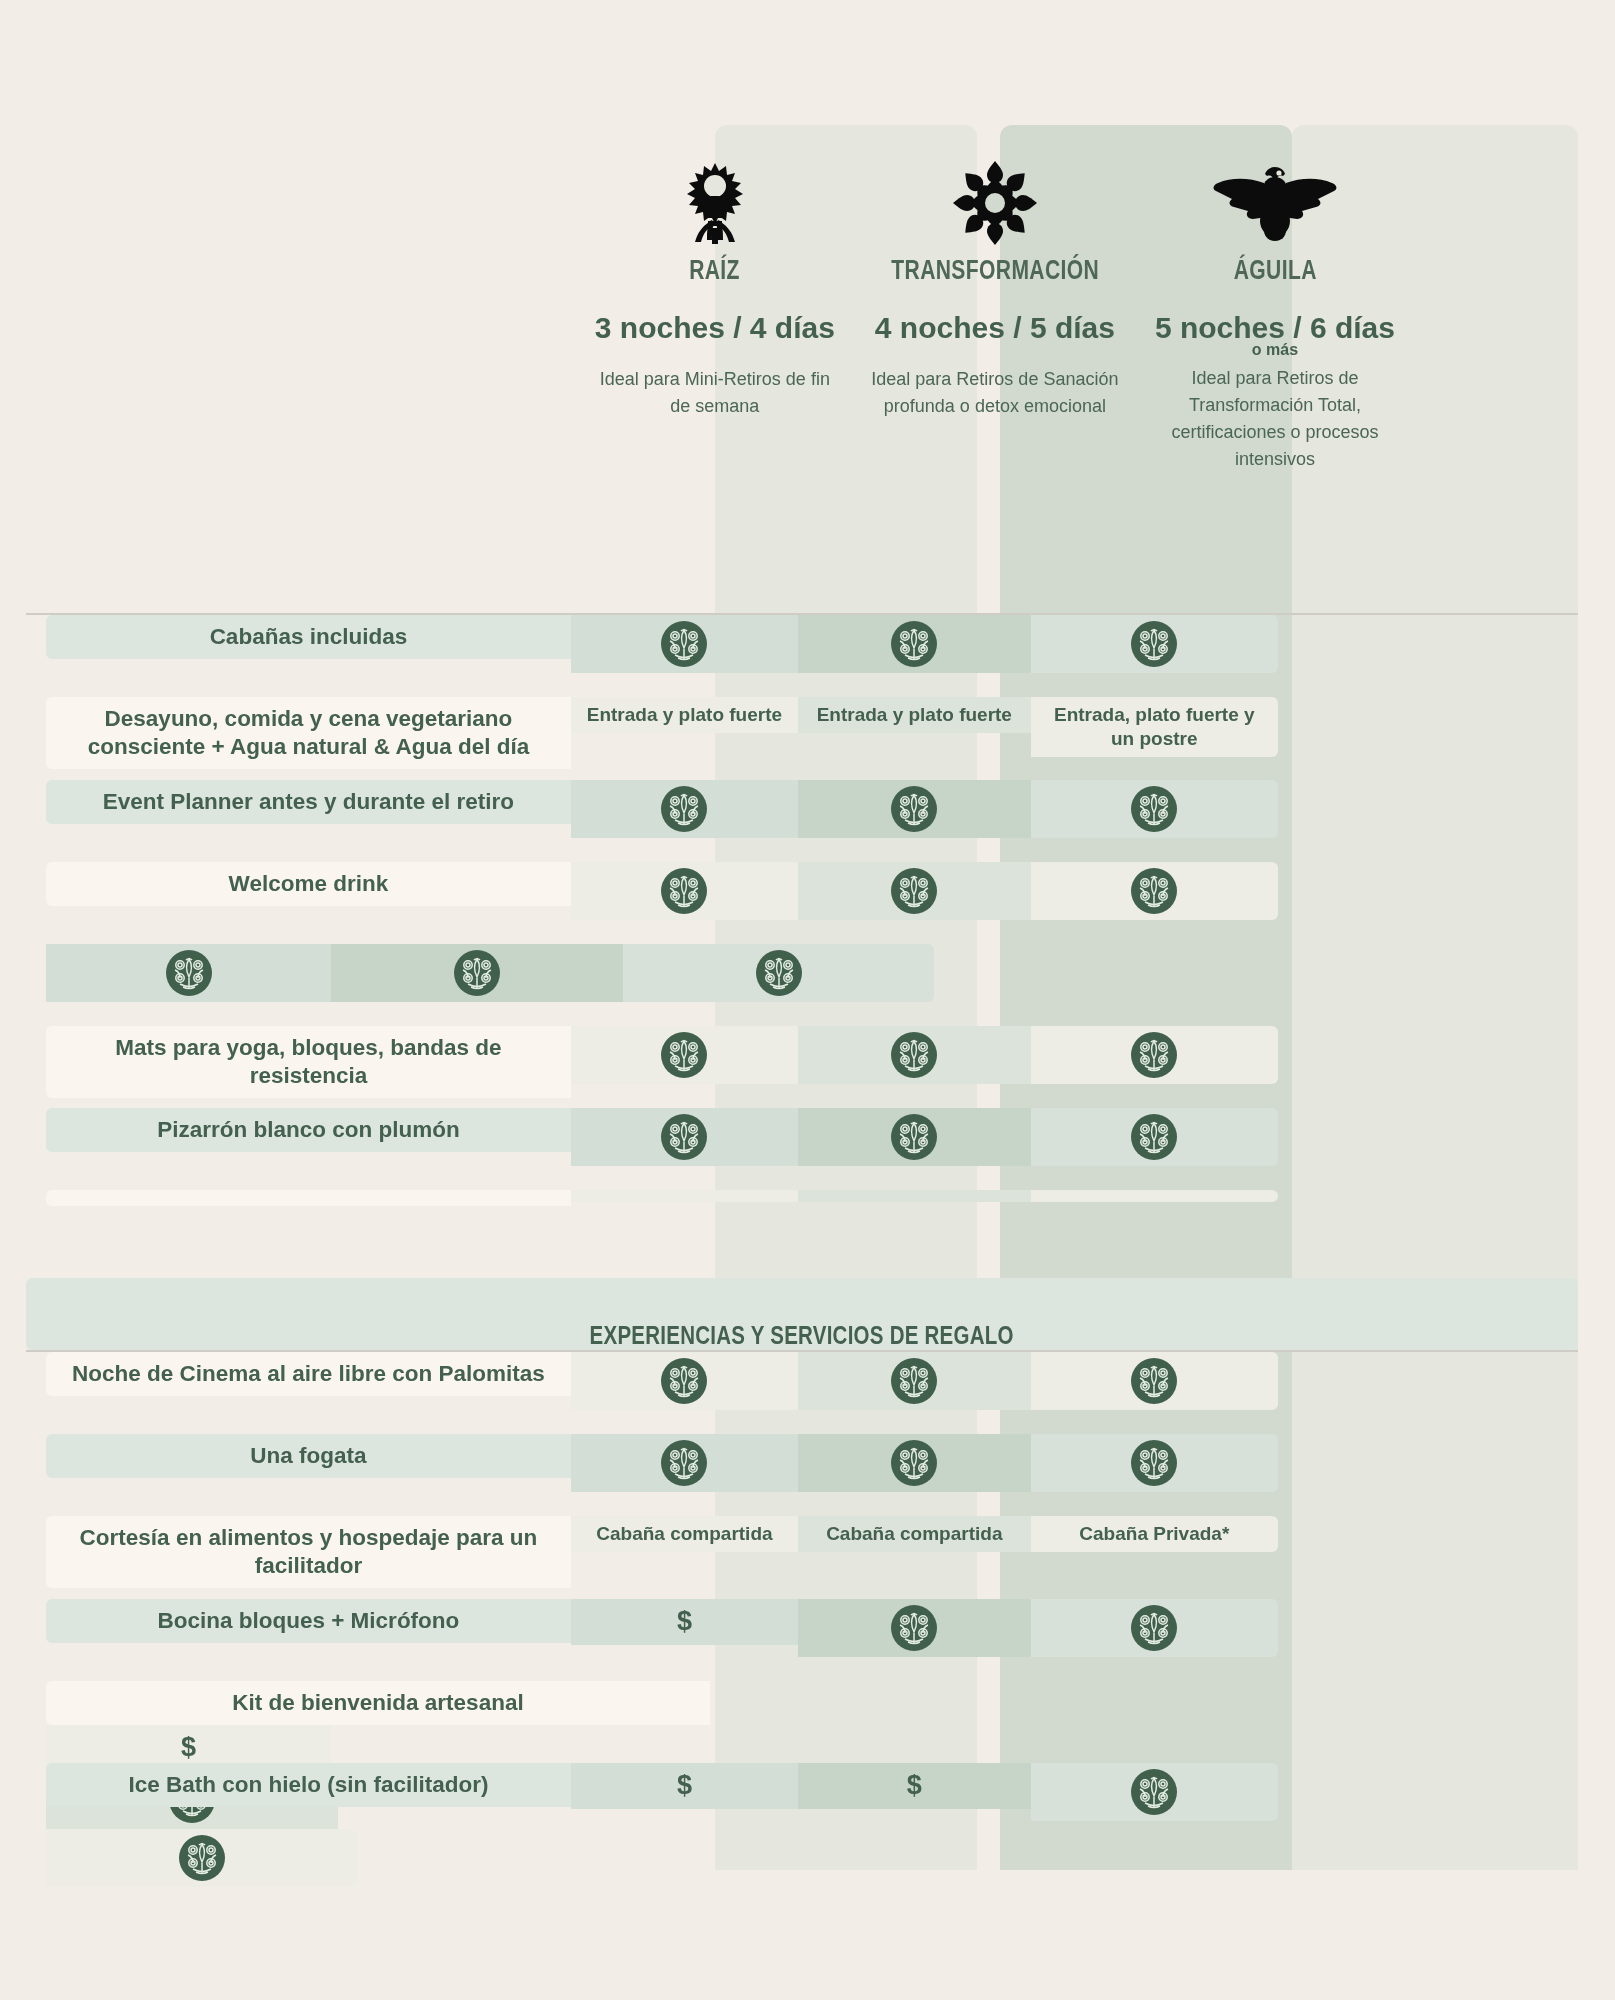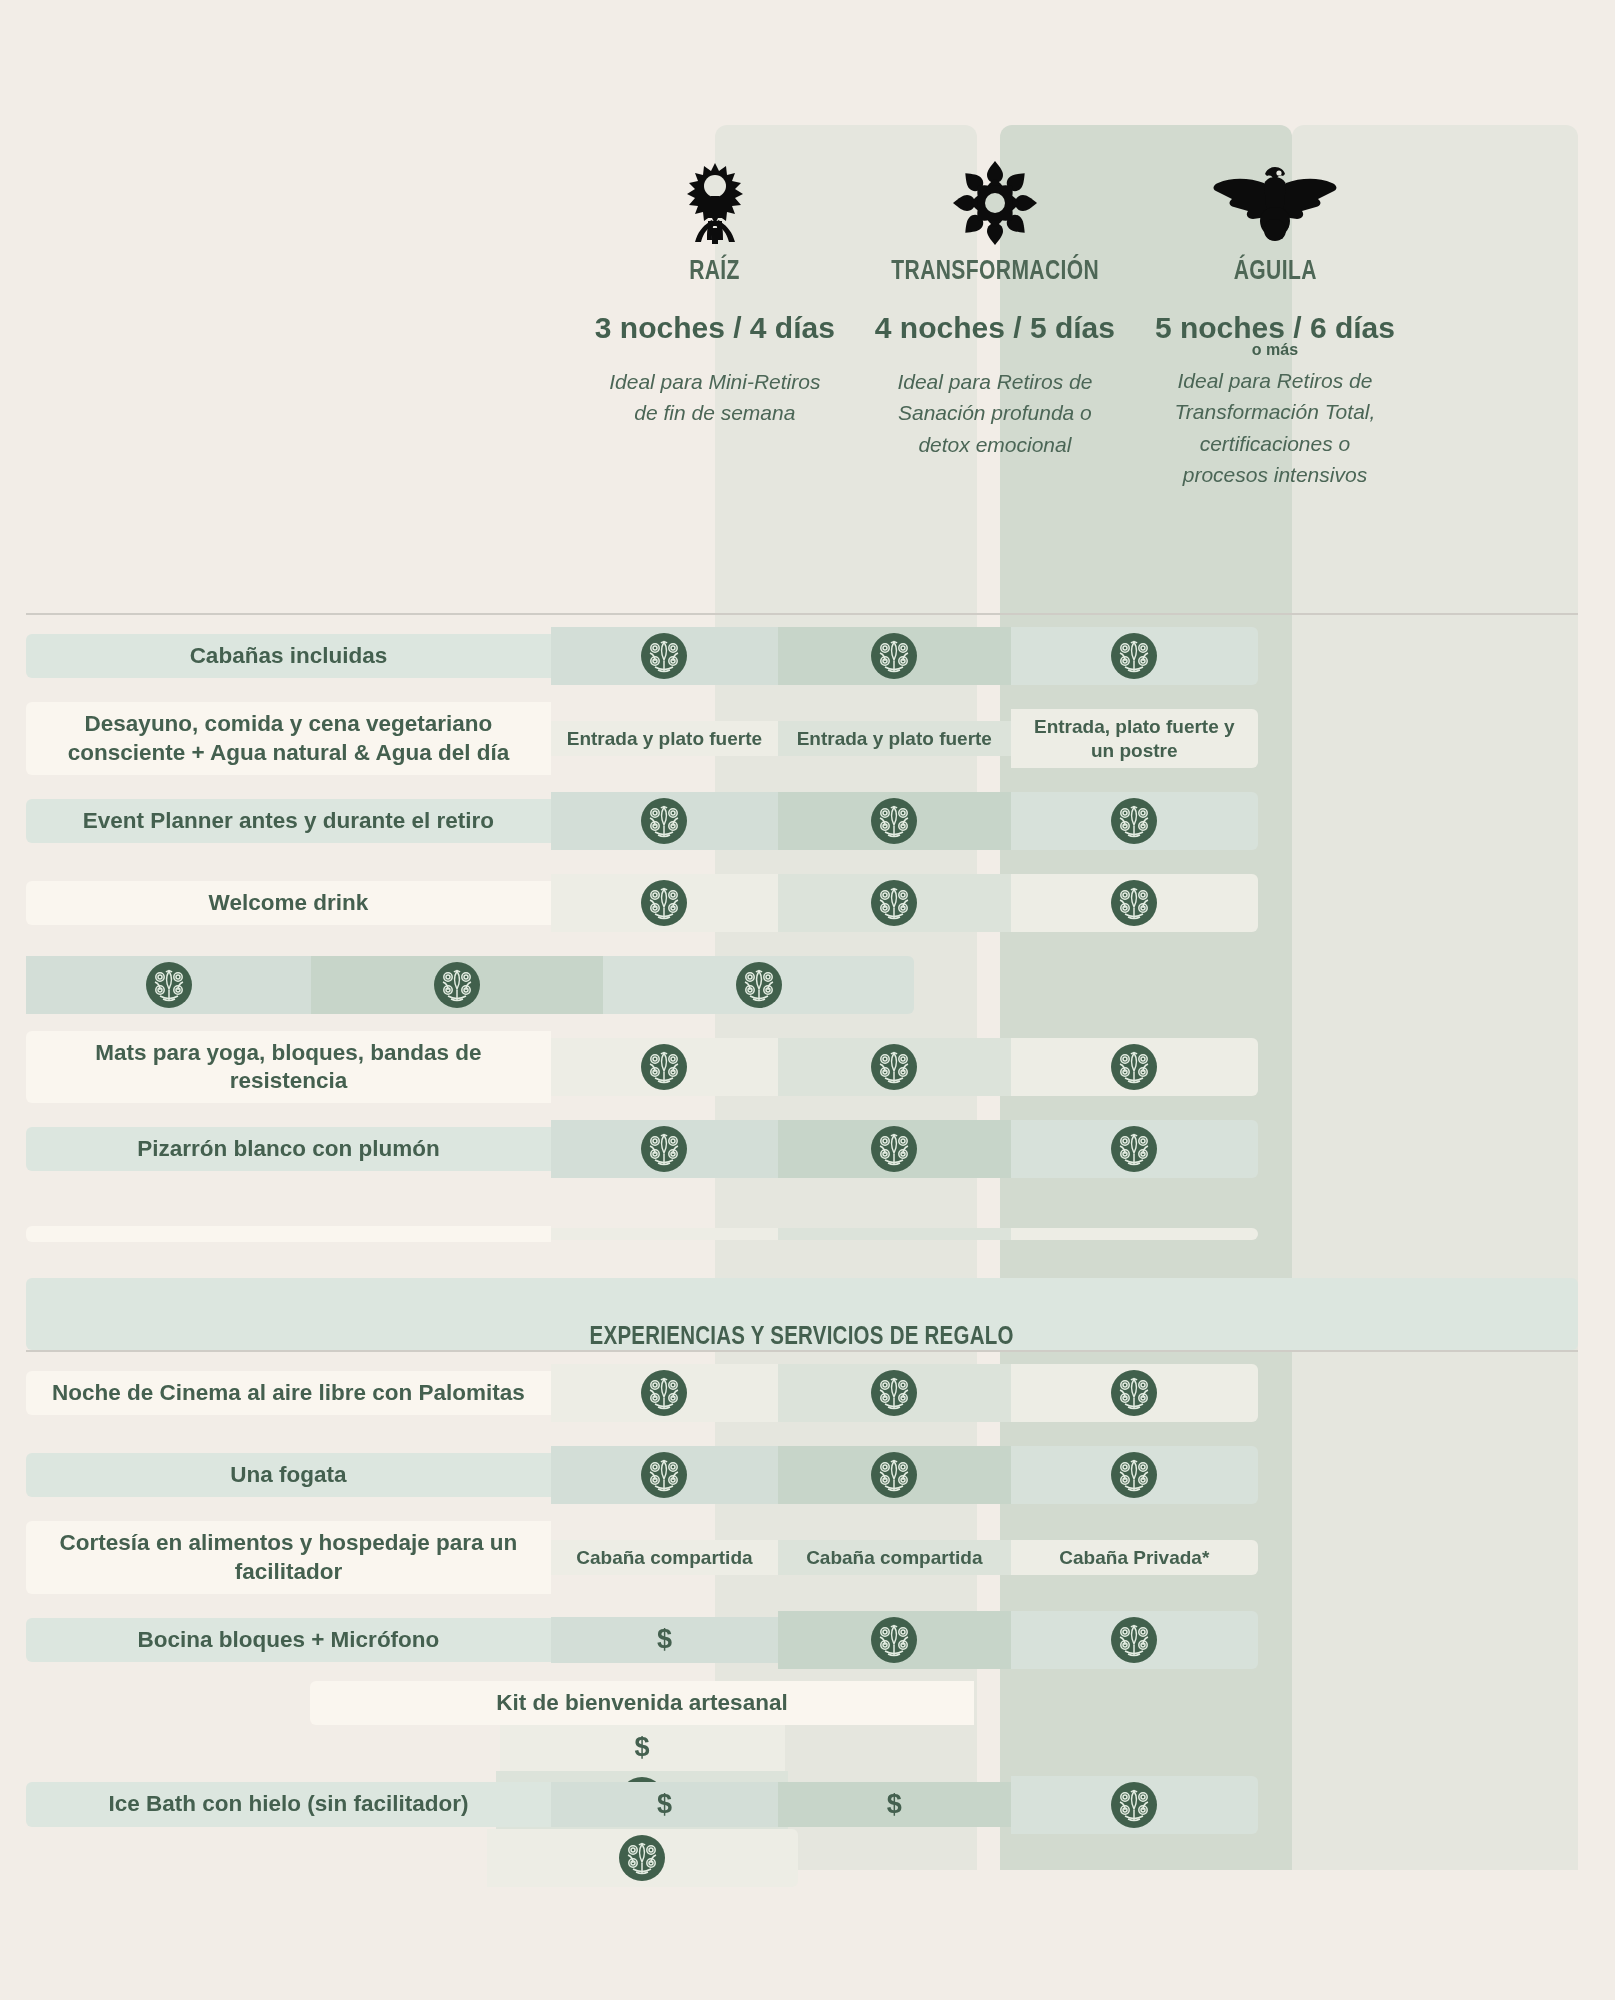"Ideal para Mini-Retiros de fin" .tier-ideal { font-size: 21px -> 18px; font-style: italic -> none }
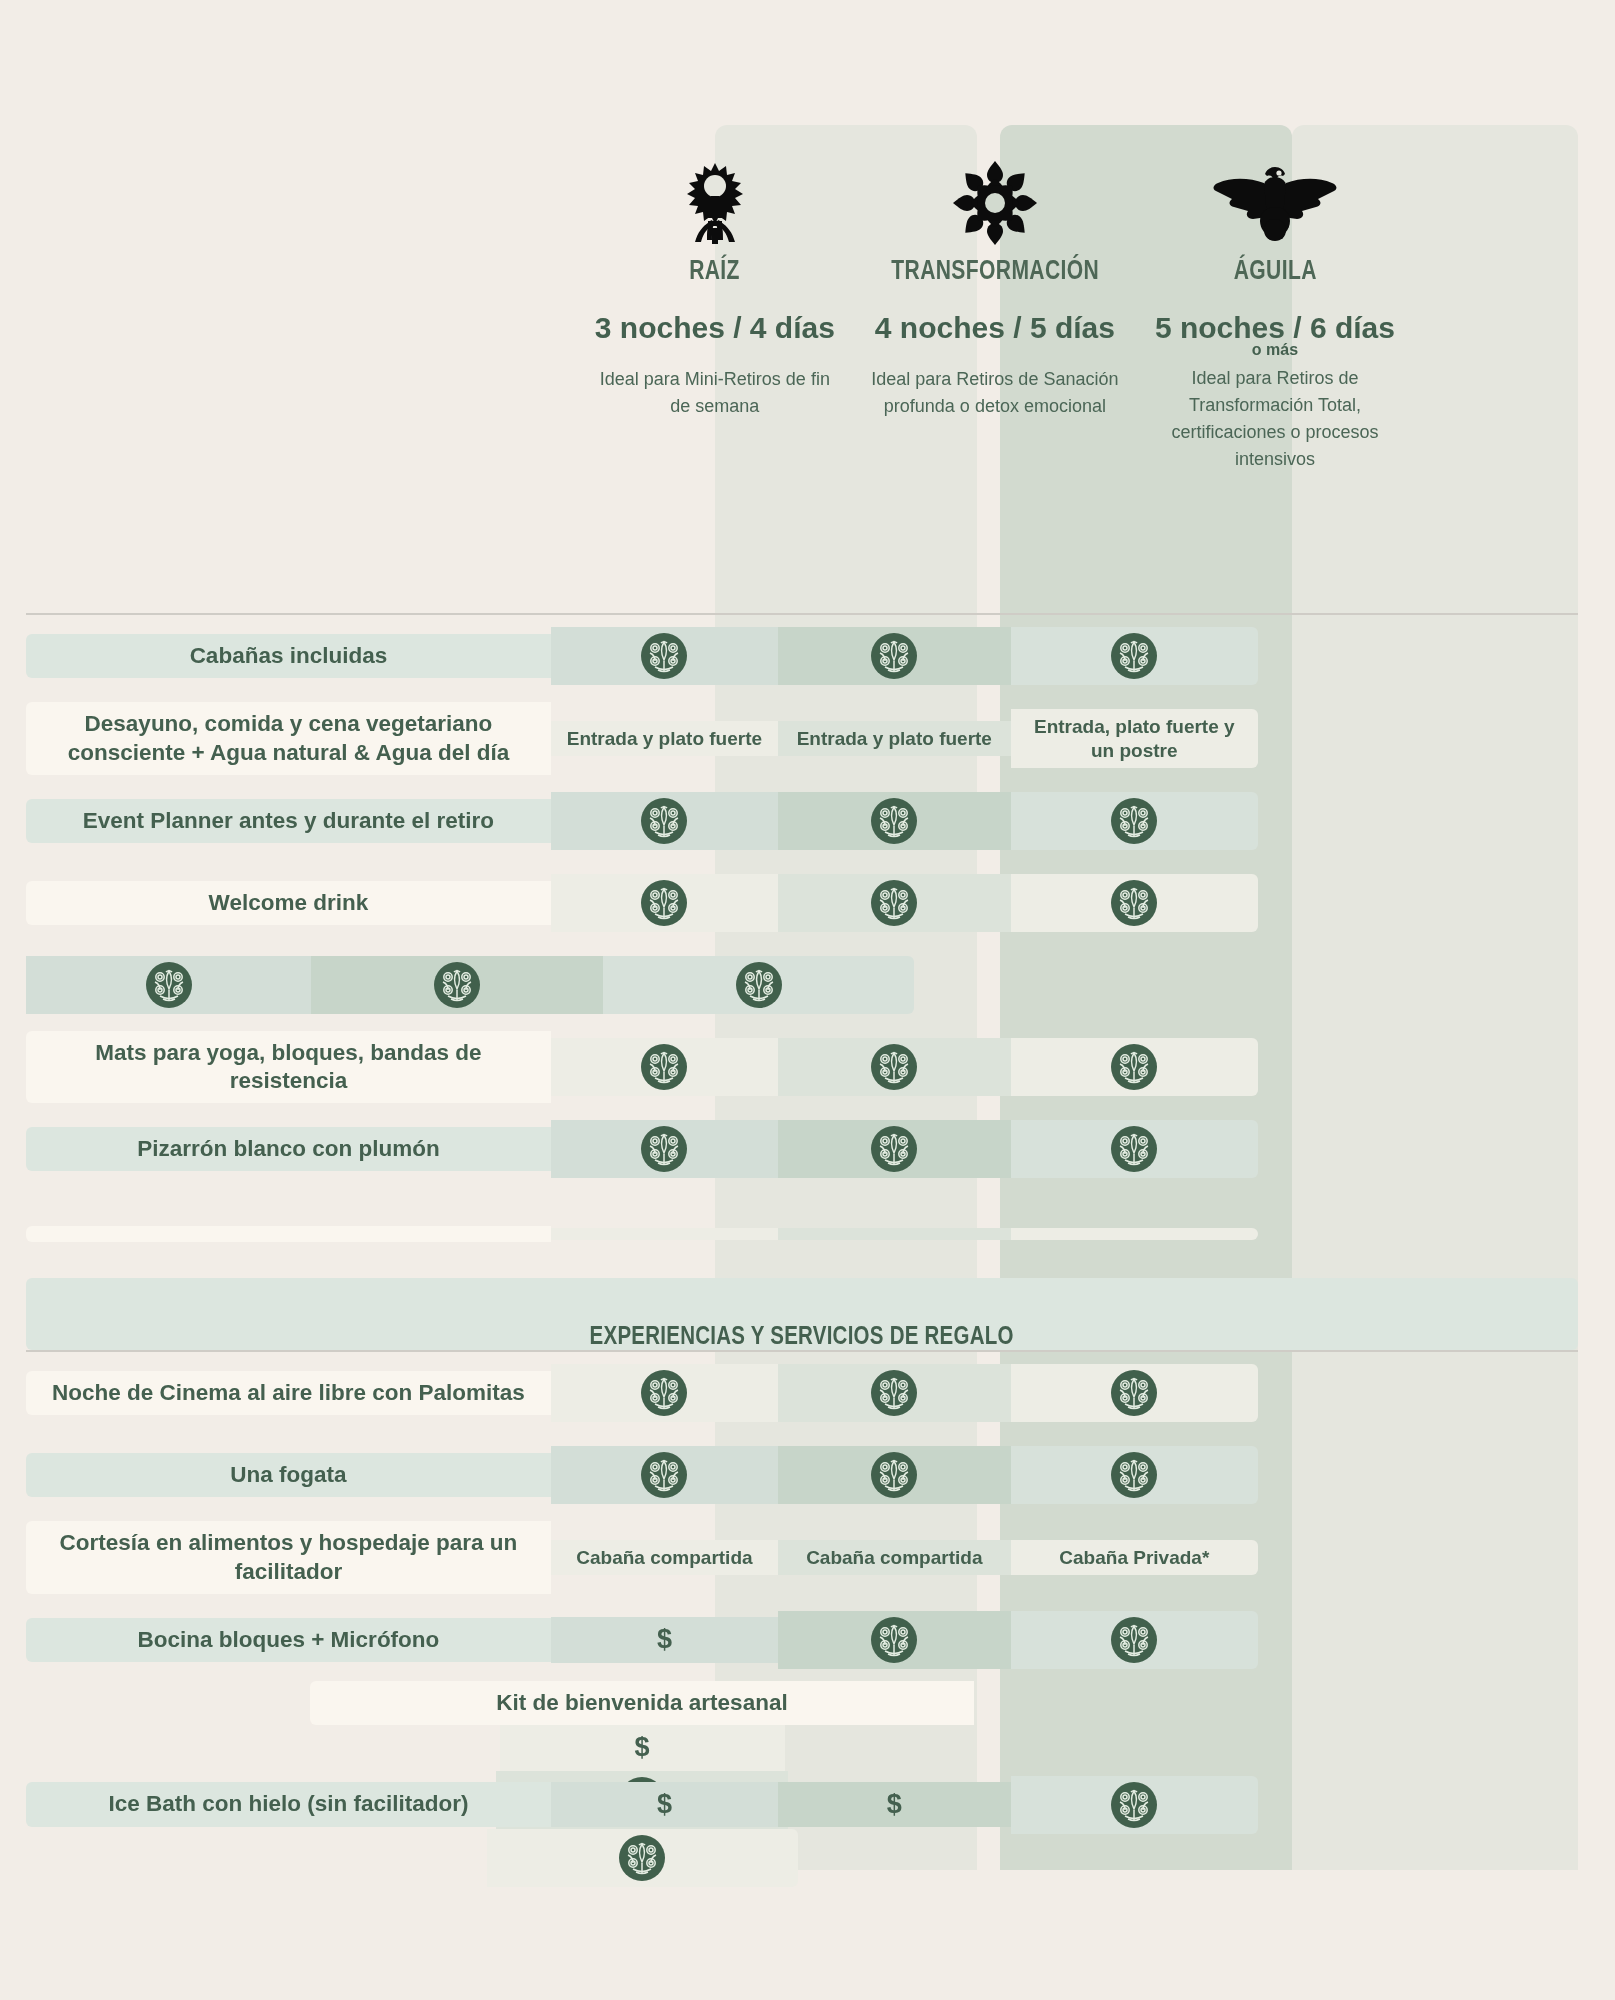"Cabañas incluidas" .row { align-items: center -> flex-start; margin-left: none -> 20px }
